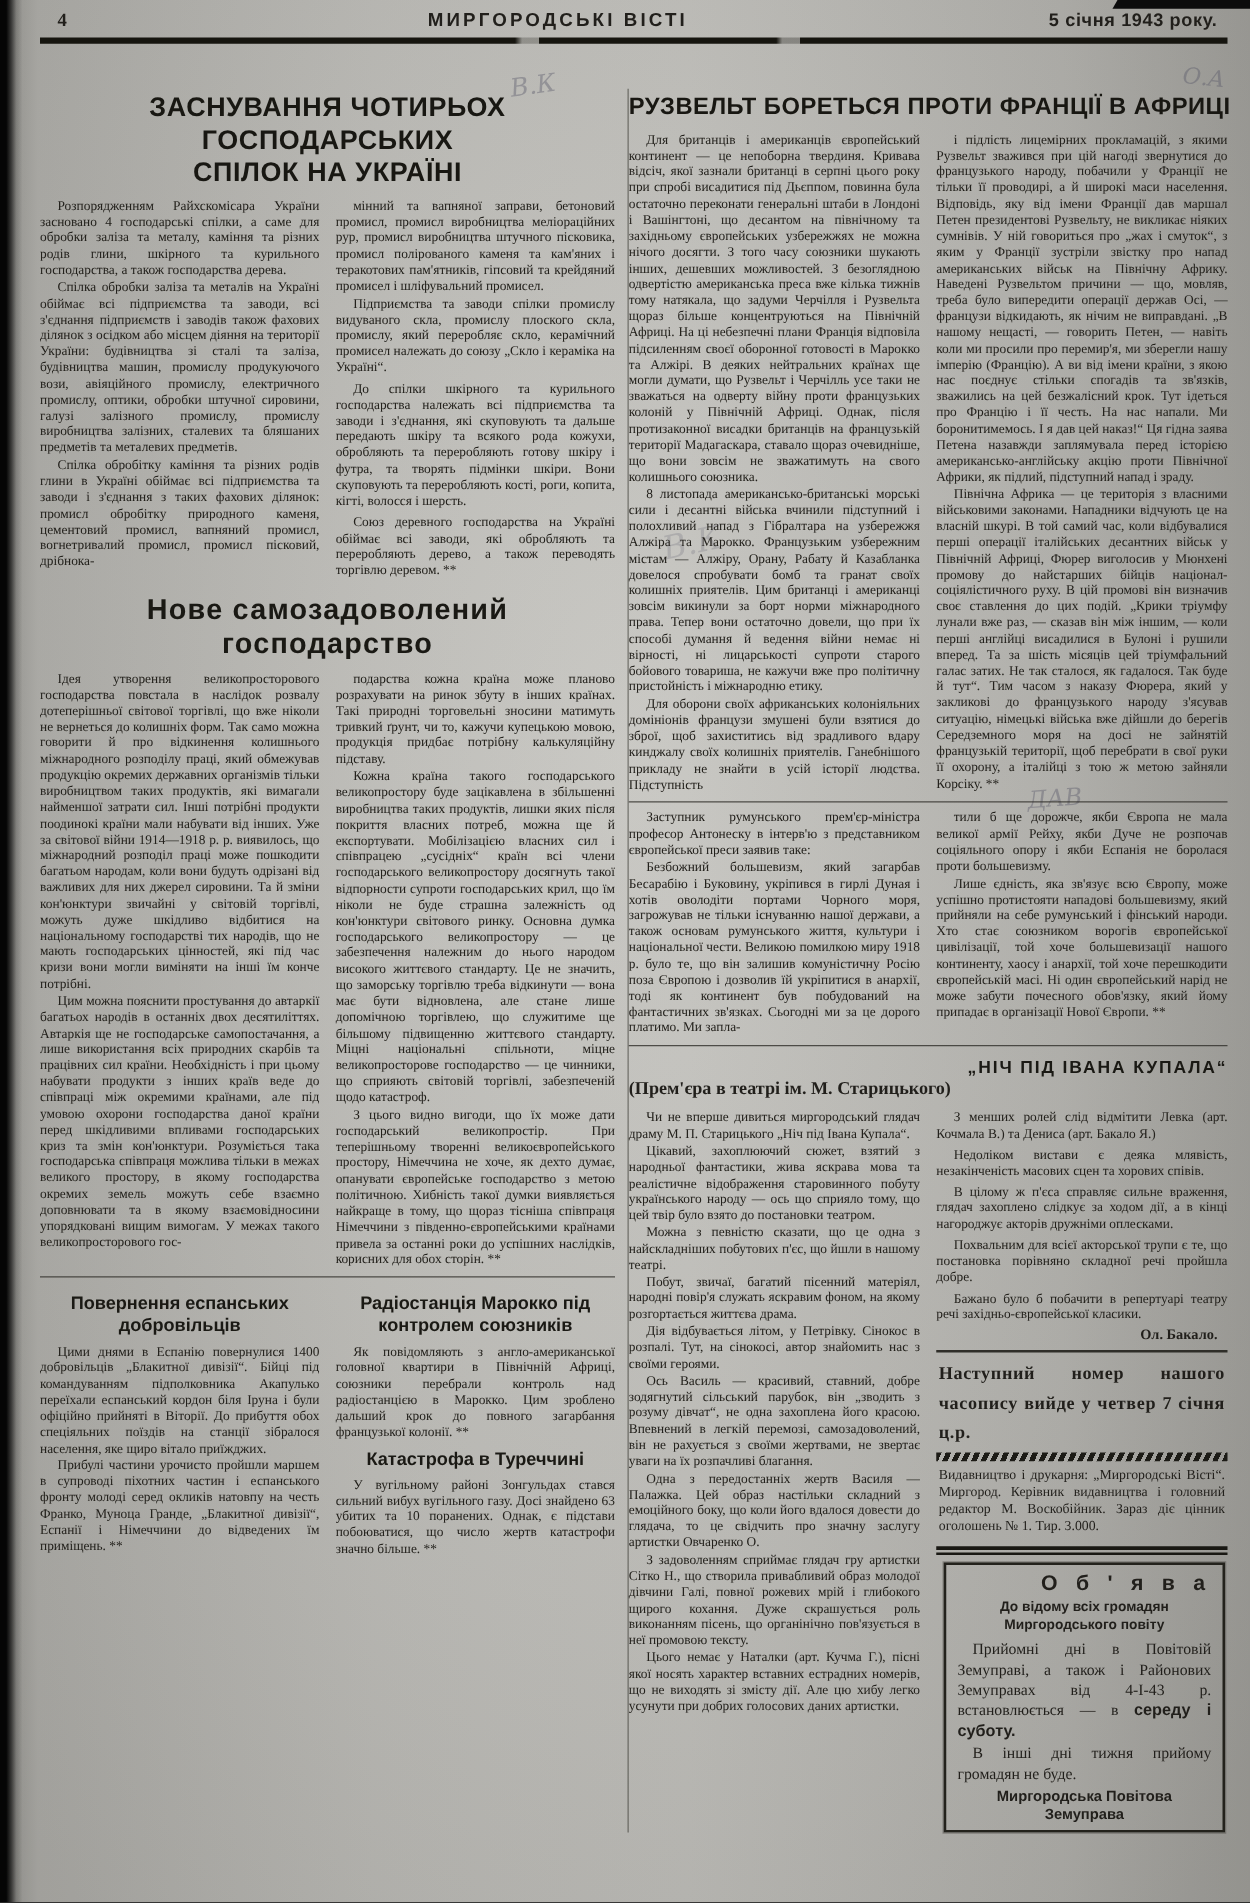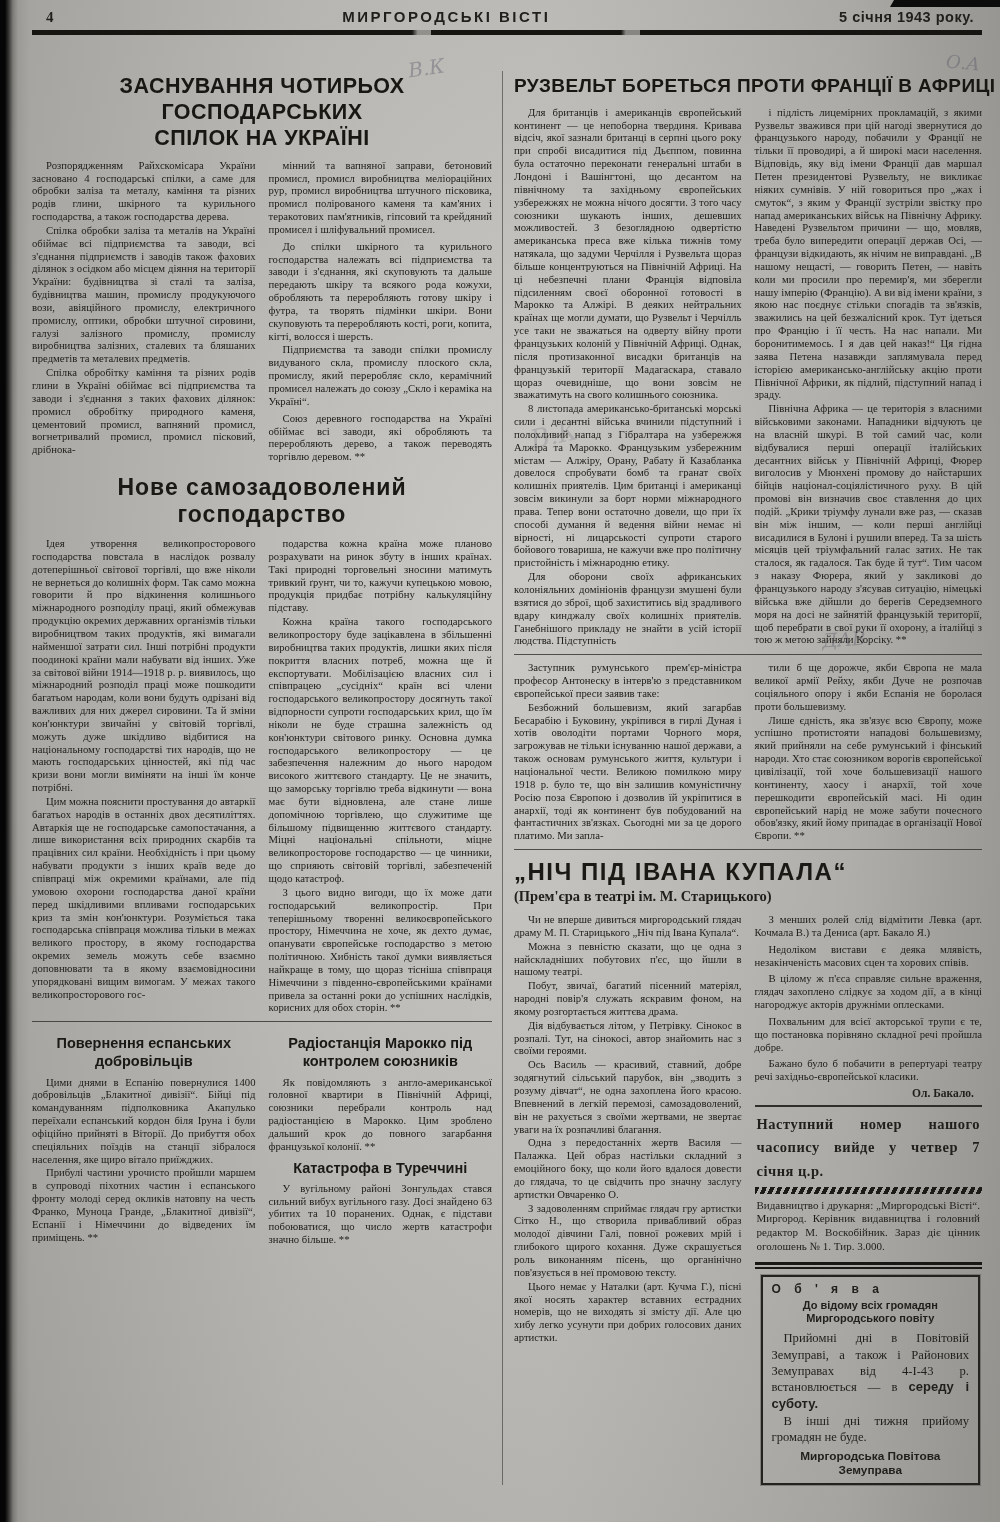"РУЗВЕЛЬТ БОРЕТЬСЯ ПРОТИ ФРАНЦІЇ В" .half.right { padding-left: 11px -> none }
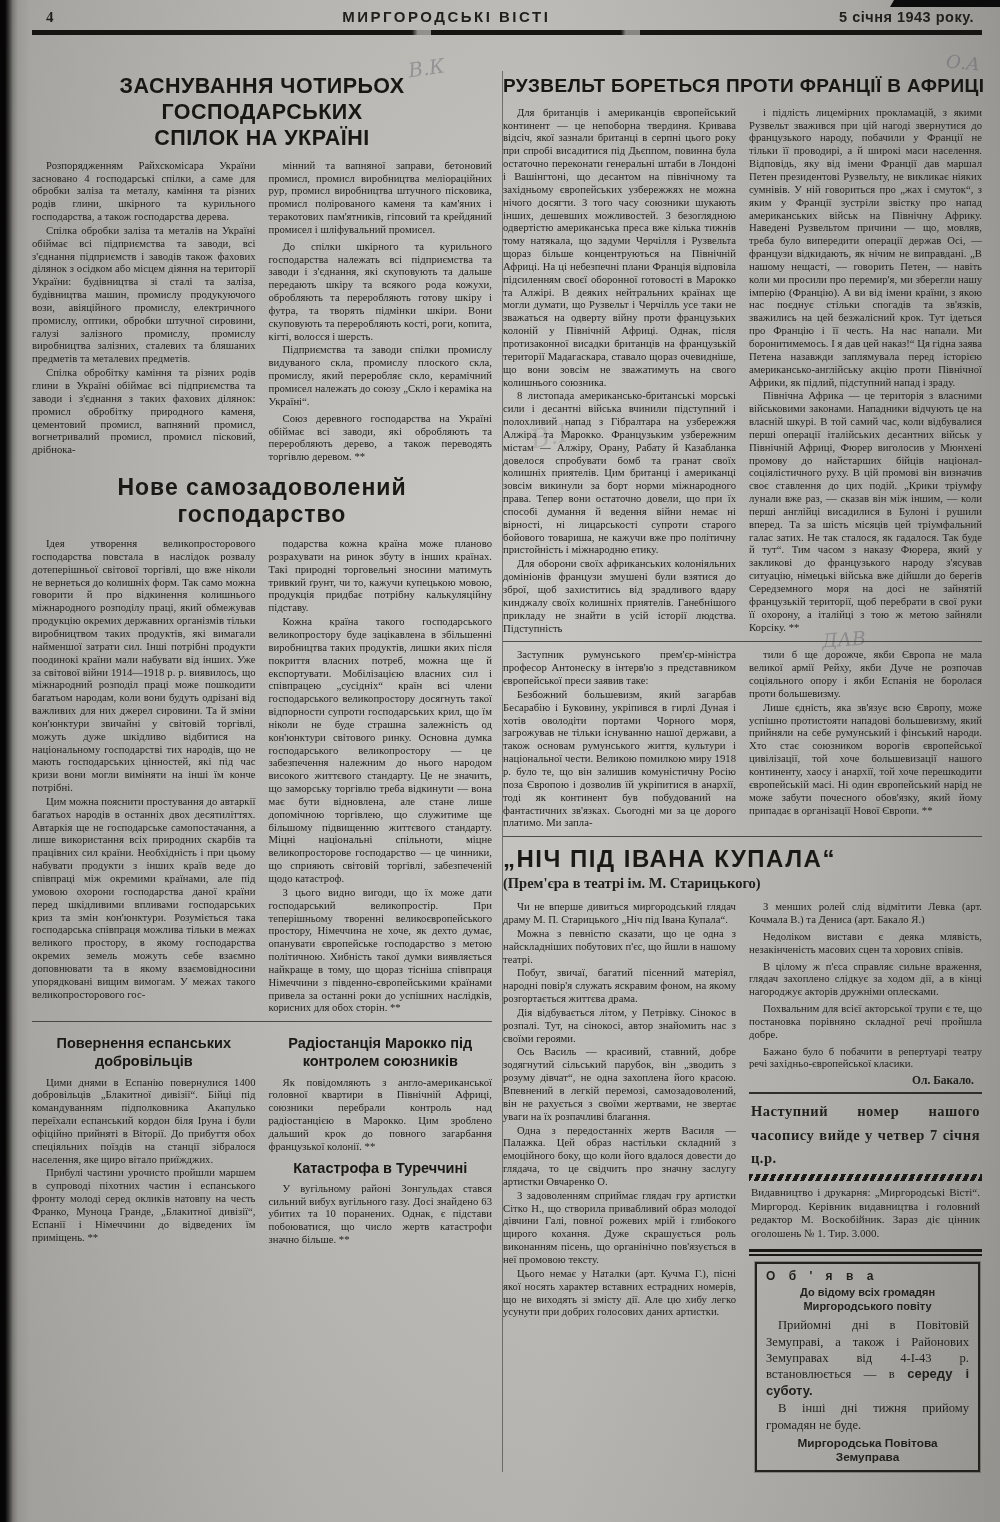"До спілки шкірного та курильного" p.bodytext { order: before "Підприємства та заводи спілки промислу" -> after "Підприємства та заводи спілки промислу" }
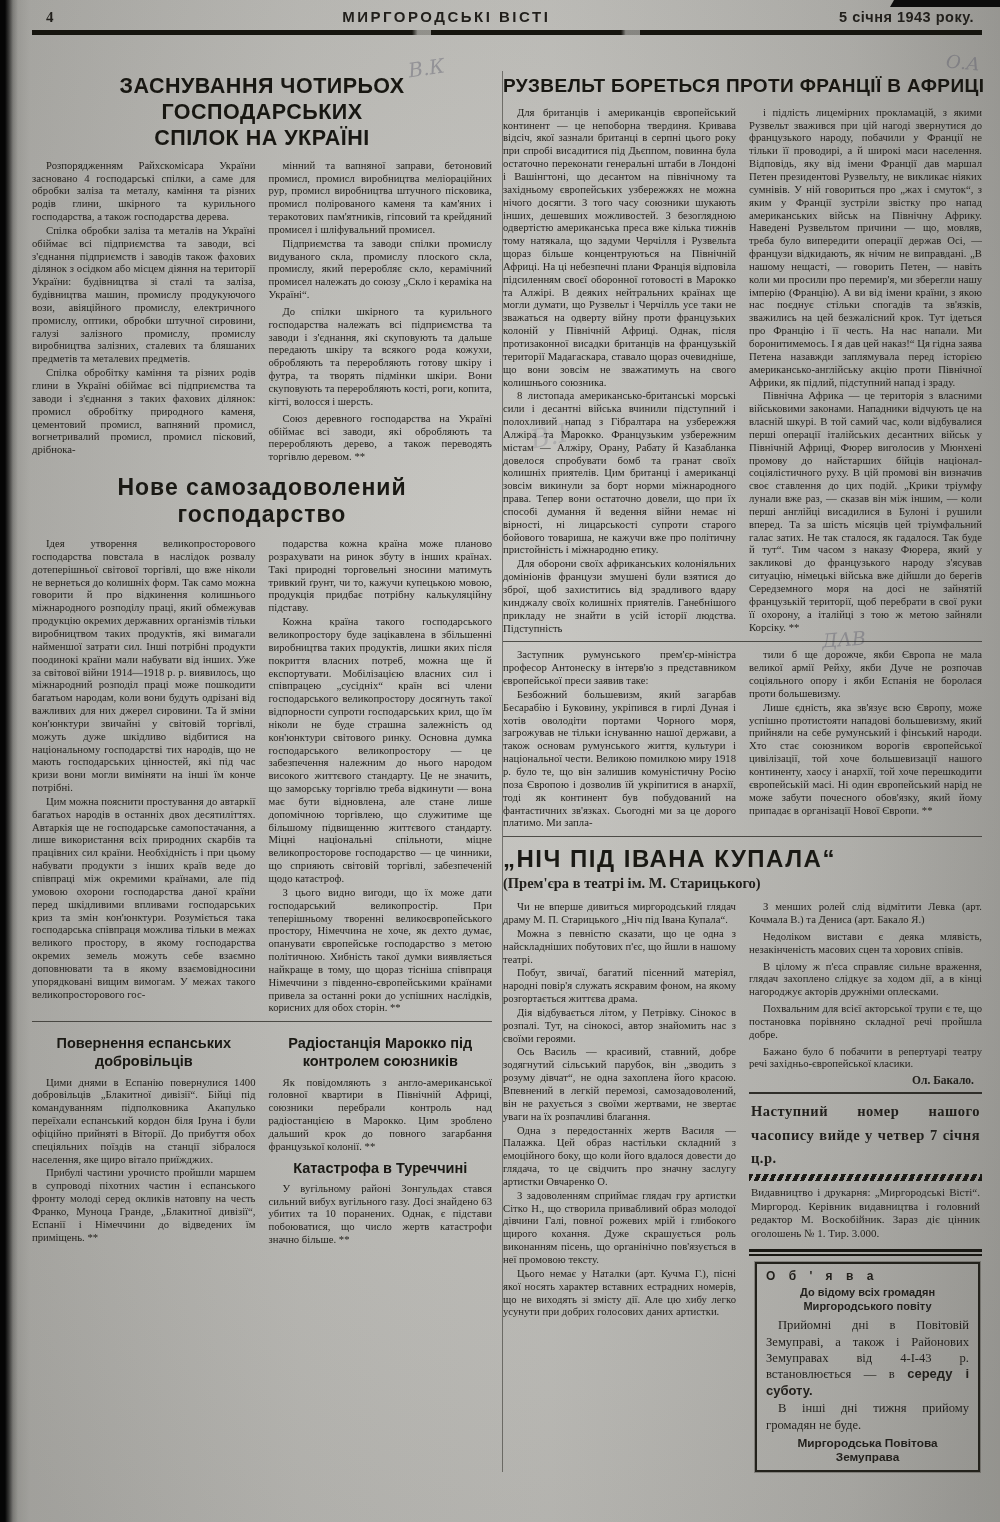"„НІЧ ПІД ІВАНА КУПАЛА“" .headline-theater { font-size: 24px -> 14px; text-align: left -> right }
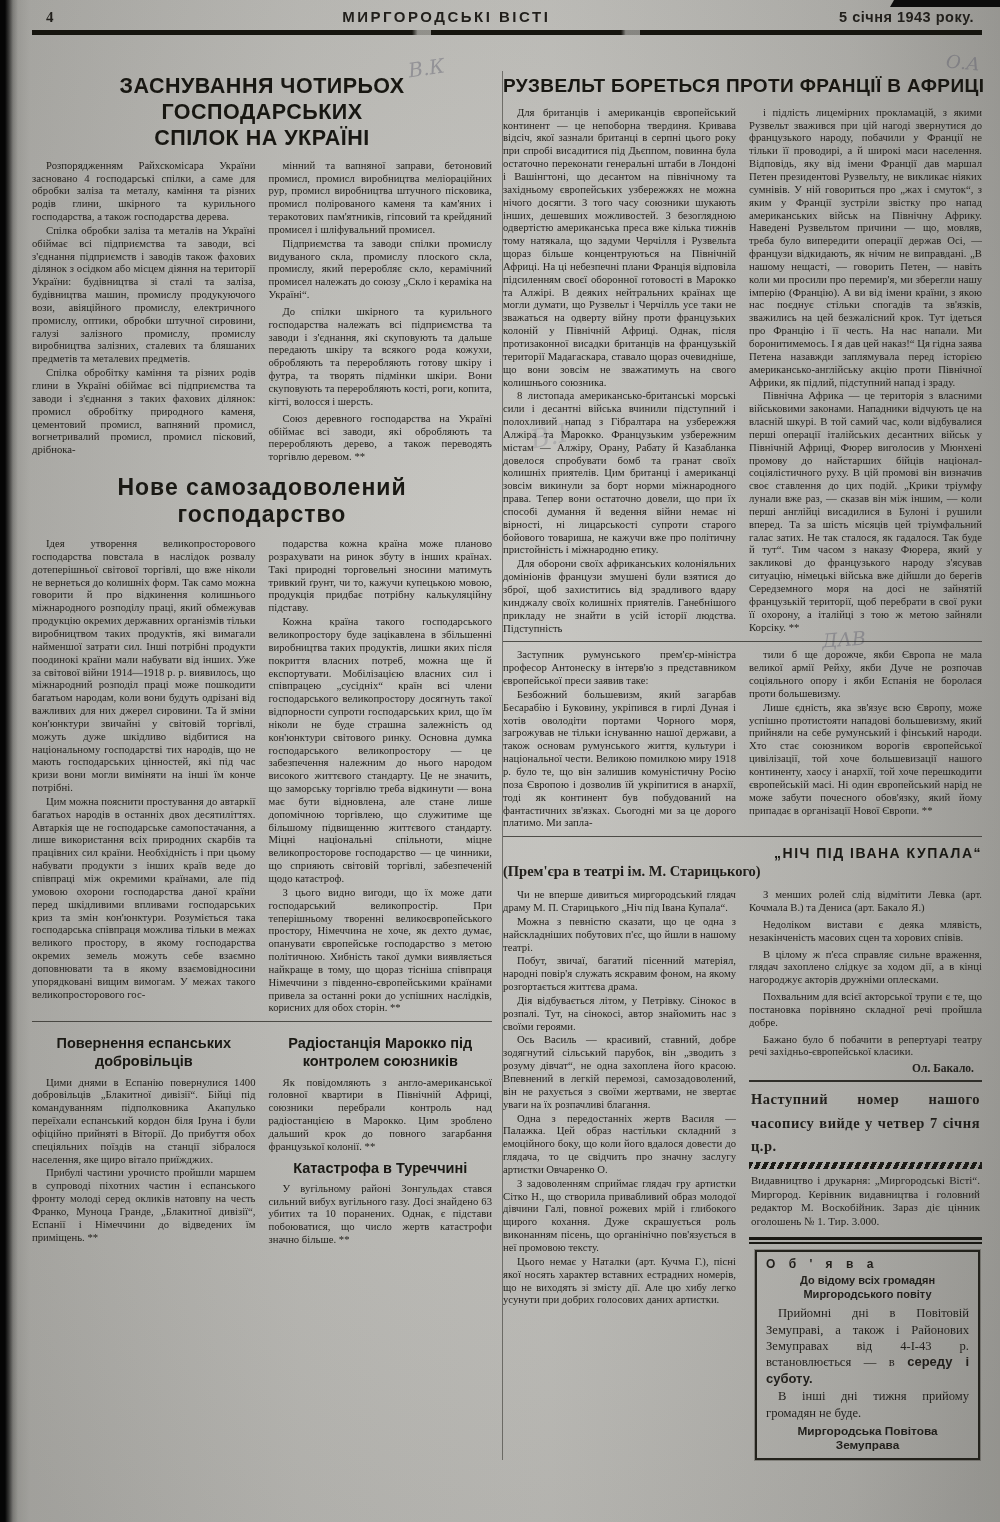"Цікавий, захоплюючий сюжет, взятий з" p.bodytext { html: none -> <p>Цікавий, захоплюючий сюжет, взятий з народньої фантастики, жива яскрава мова та реалістичне відображення старовинного побуту українського народу — ось що сприяло тому, що цей твір було взято до постановки театром.</p> }
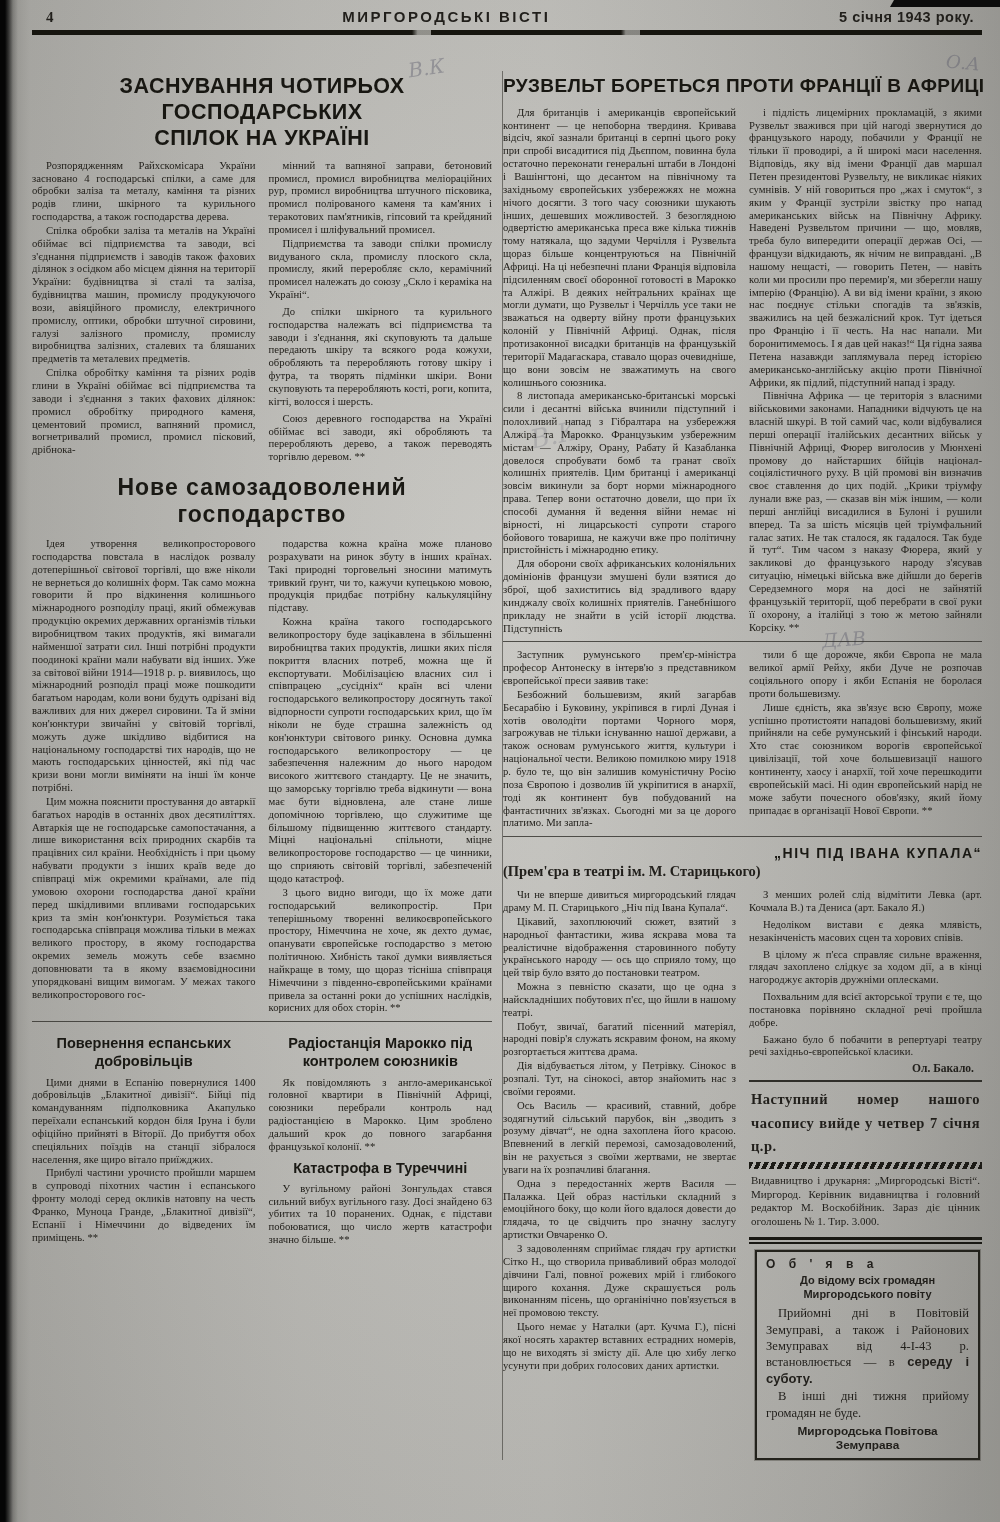"О б ' я в" .notice-title { font-size: 12px -> 17px; text-align: left -> right }
